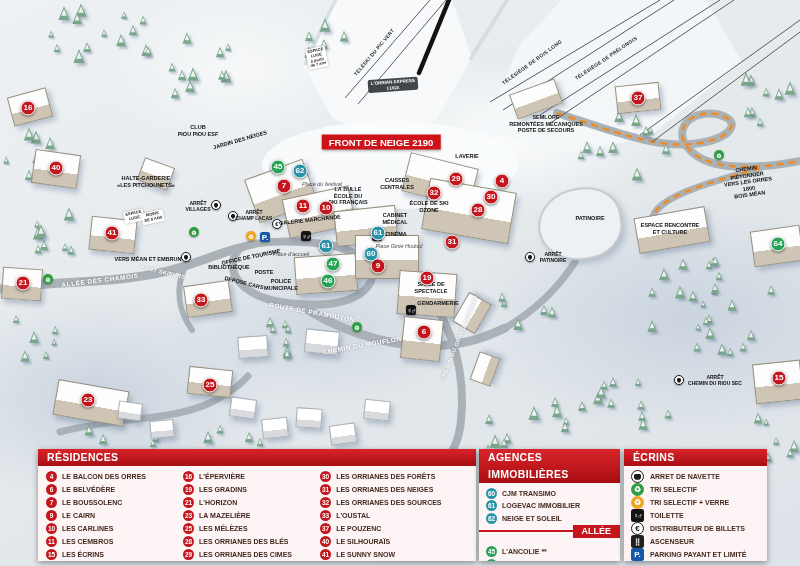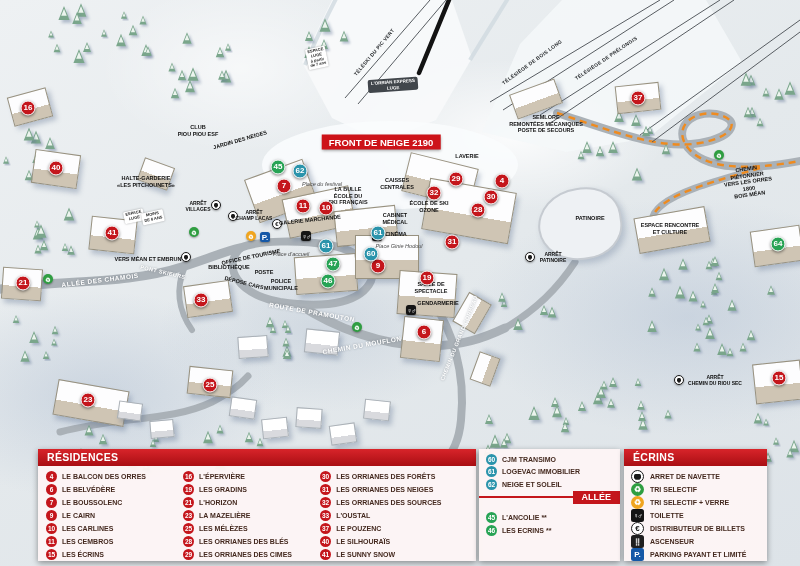"AGENCES IMMOBILIÈRES" div.panel-h { html: none -> <div>AGENCES IMMOBILIÈRES</div> }
